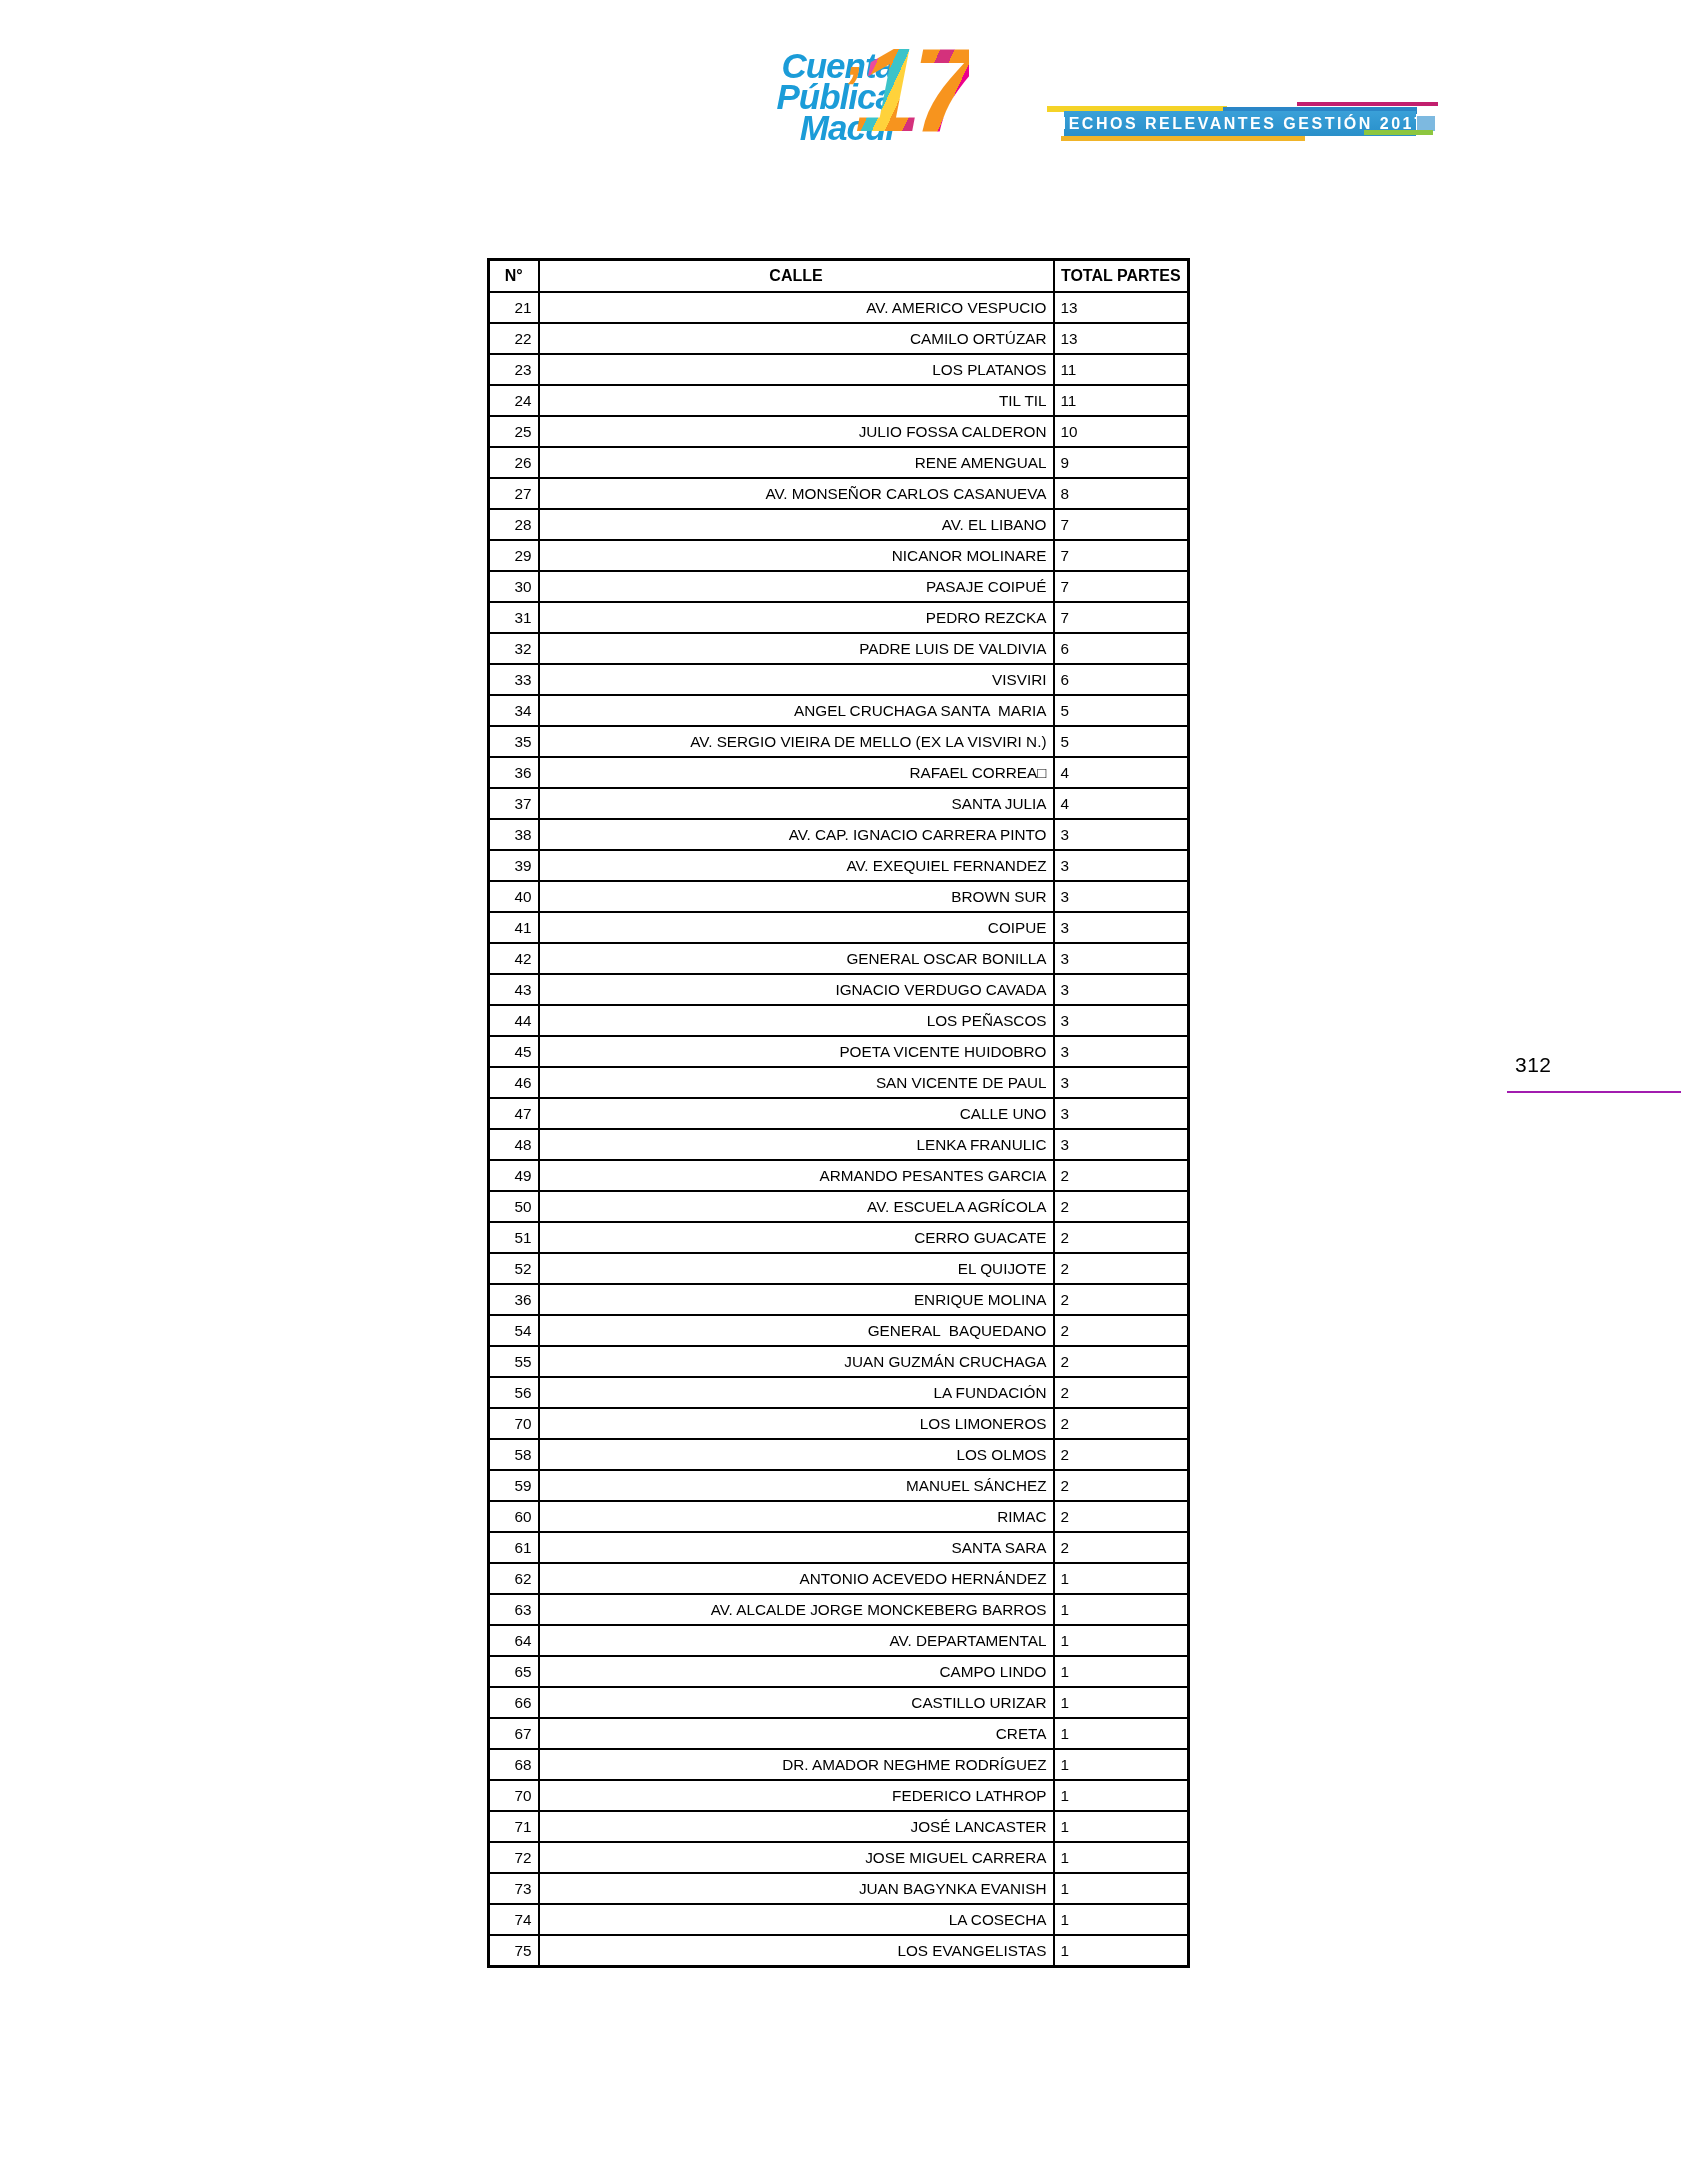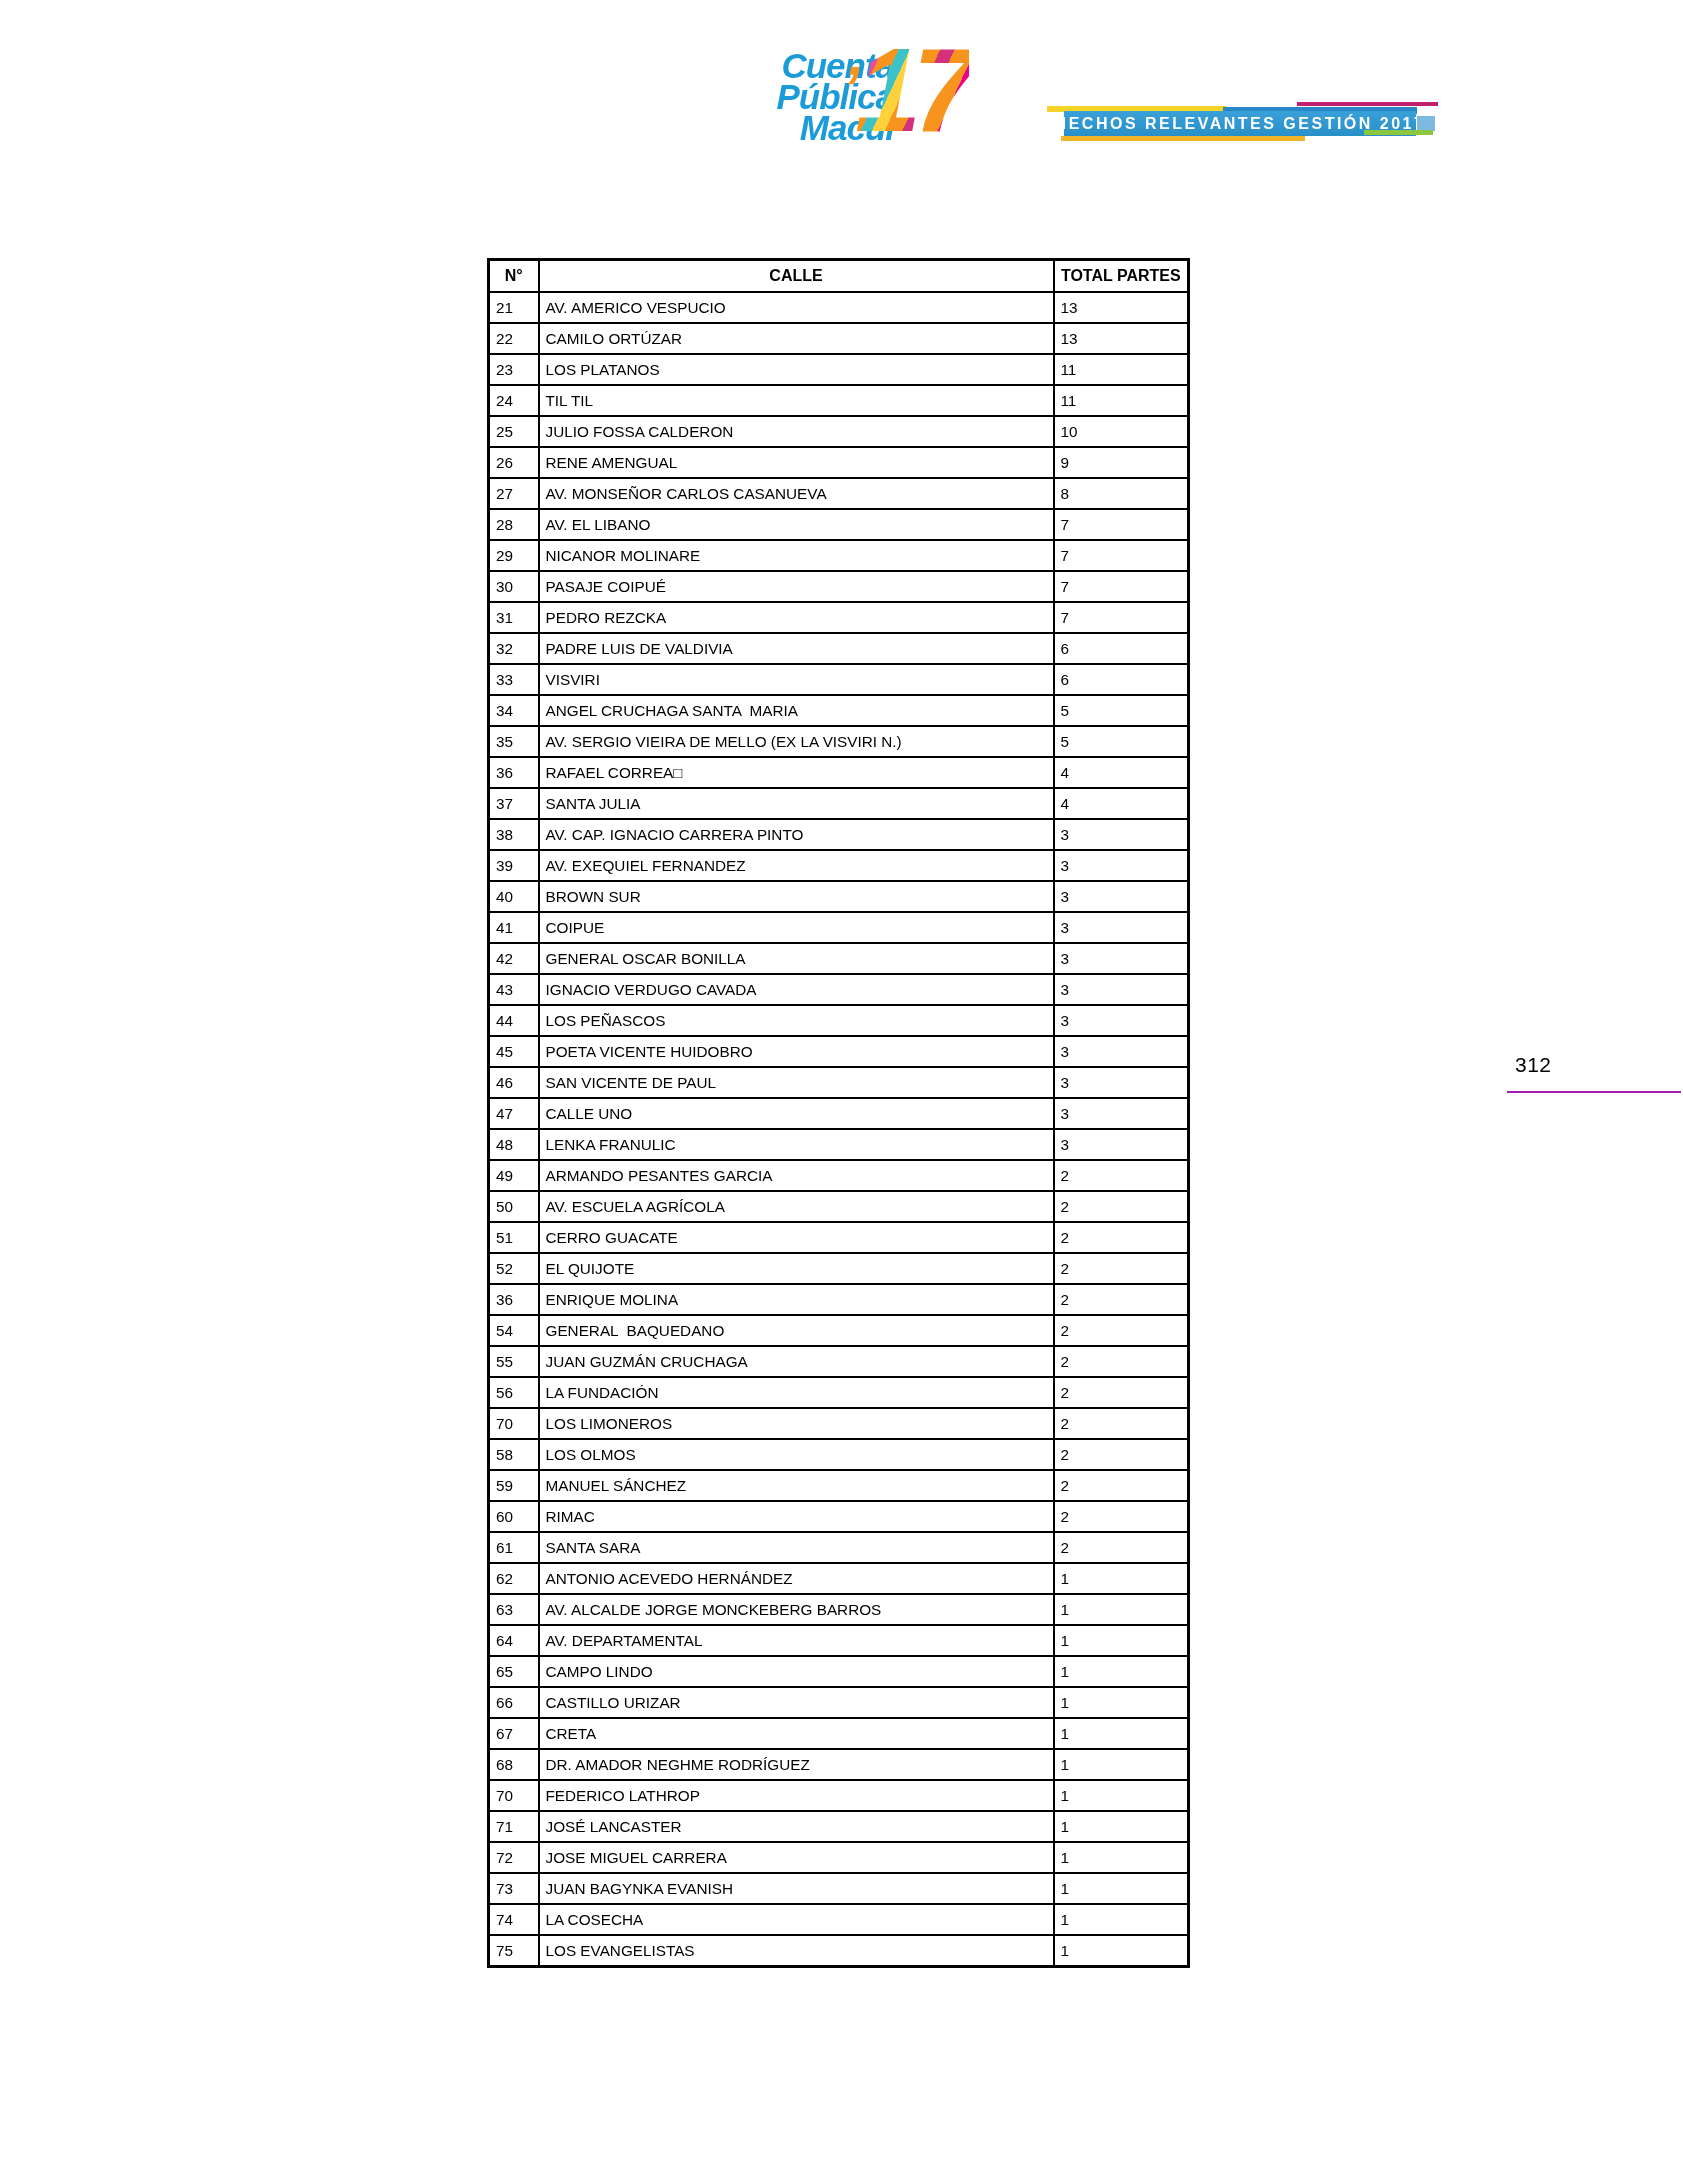"21" td.c-num { text-align: left -> right }
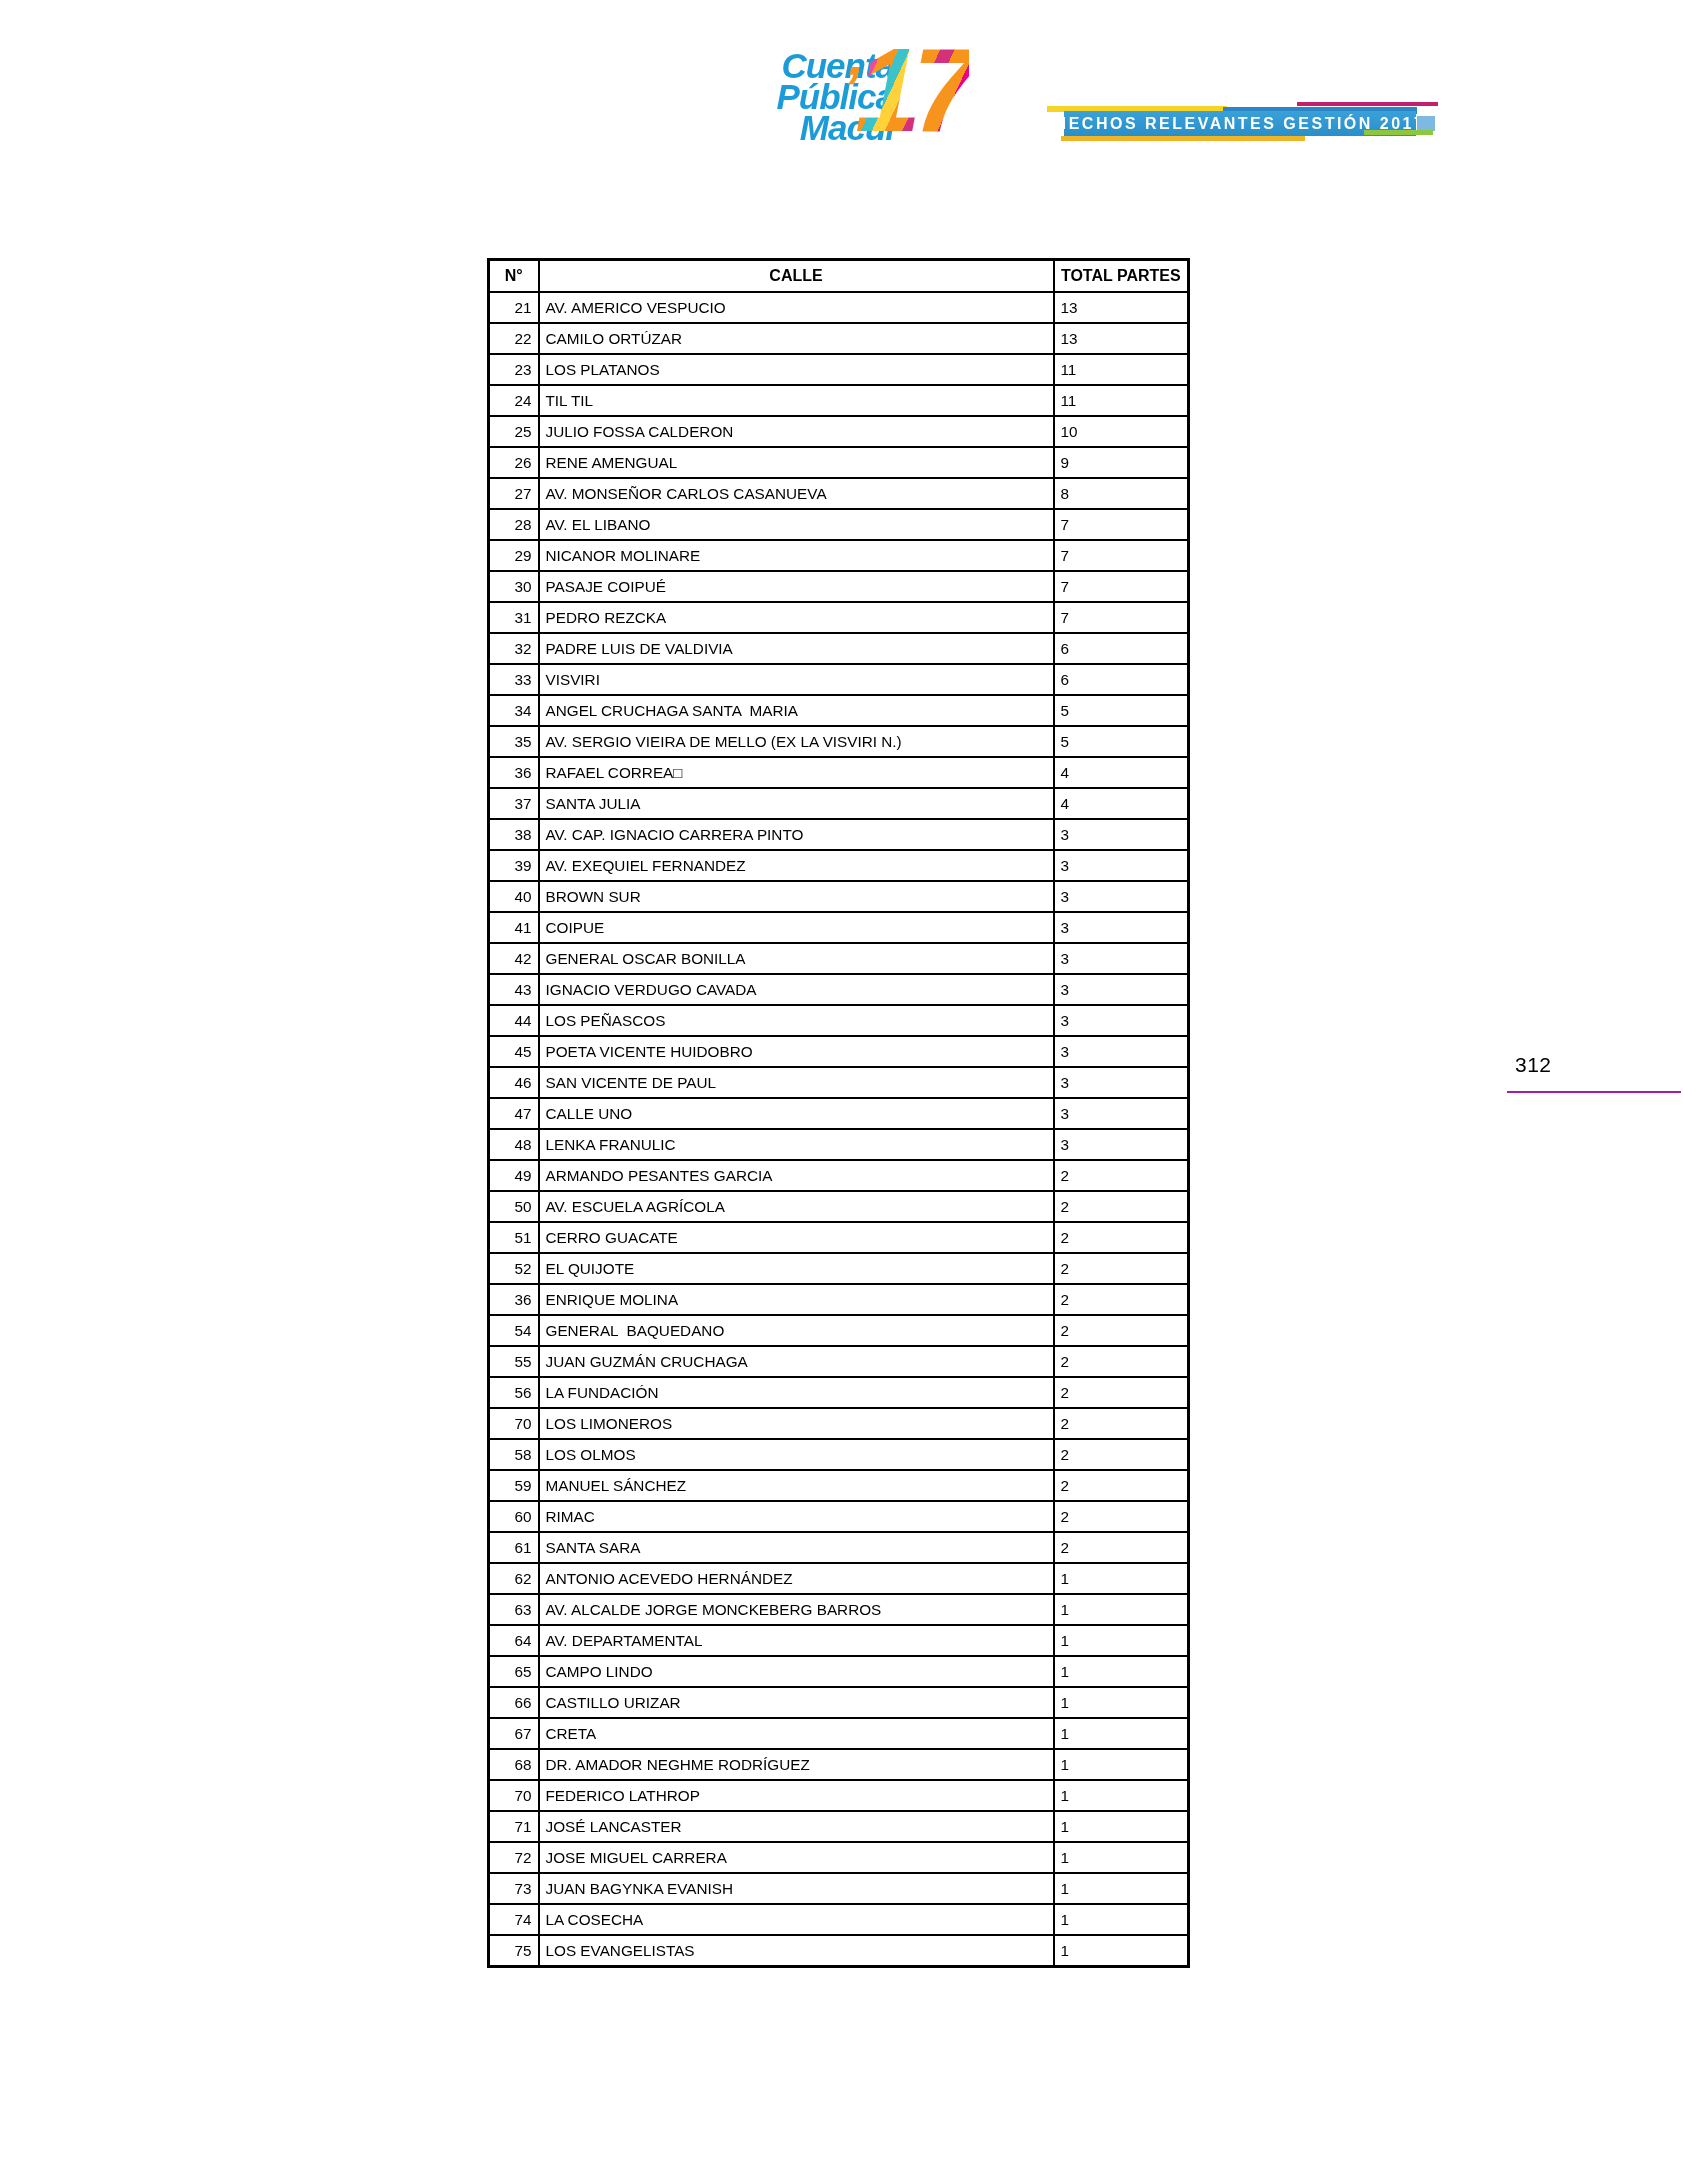"AV. AMERICO VESPUCIO" td.c-calle { text-align: left -> right }
